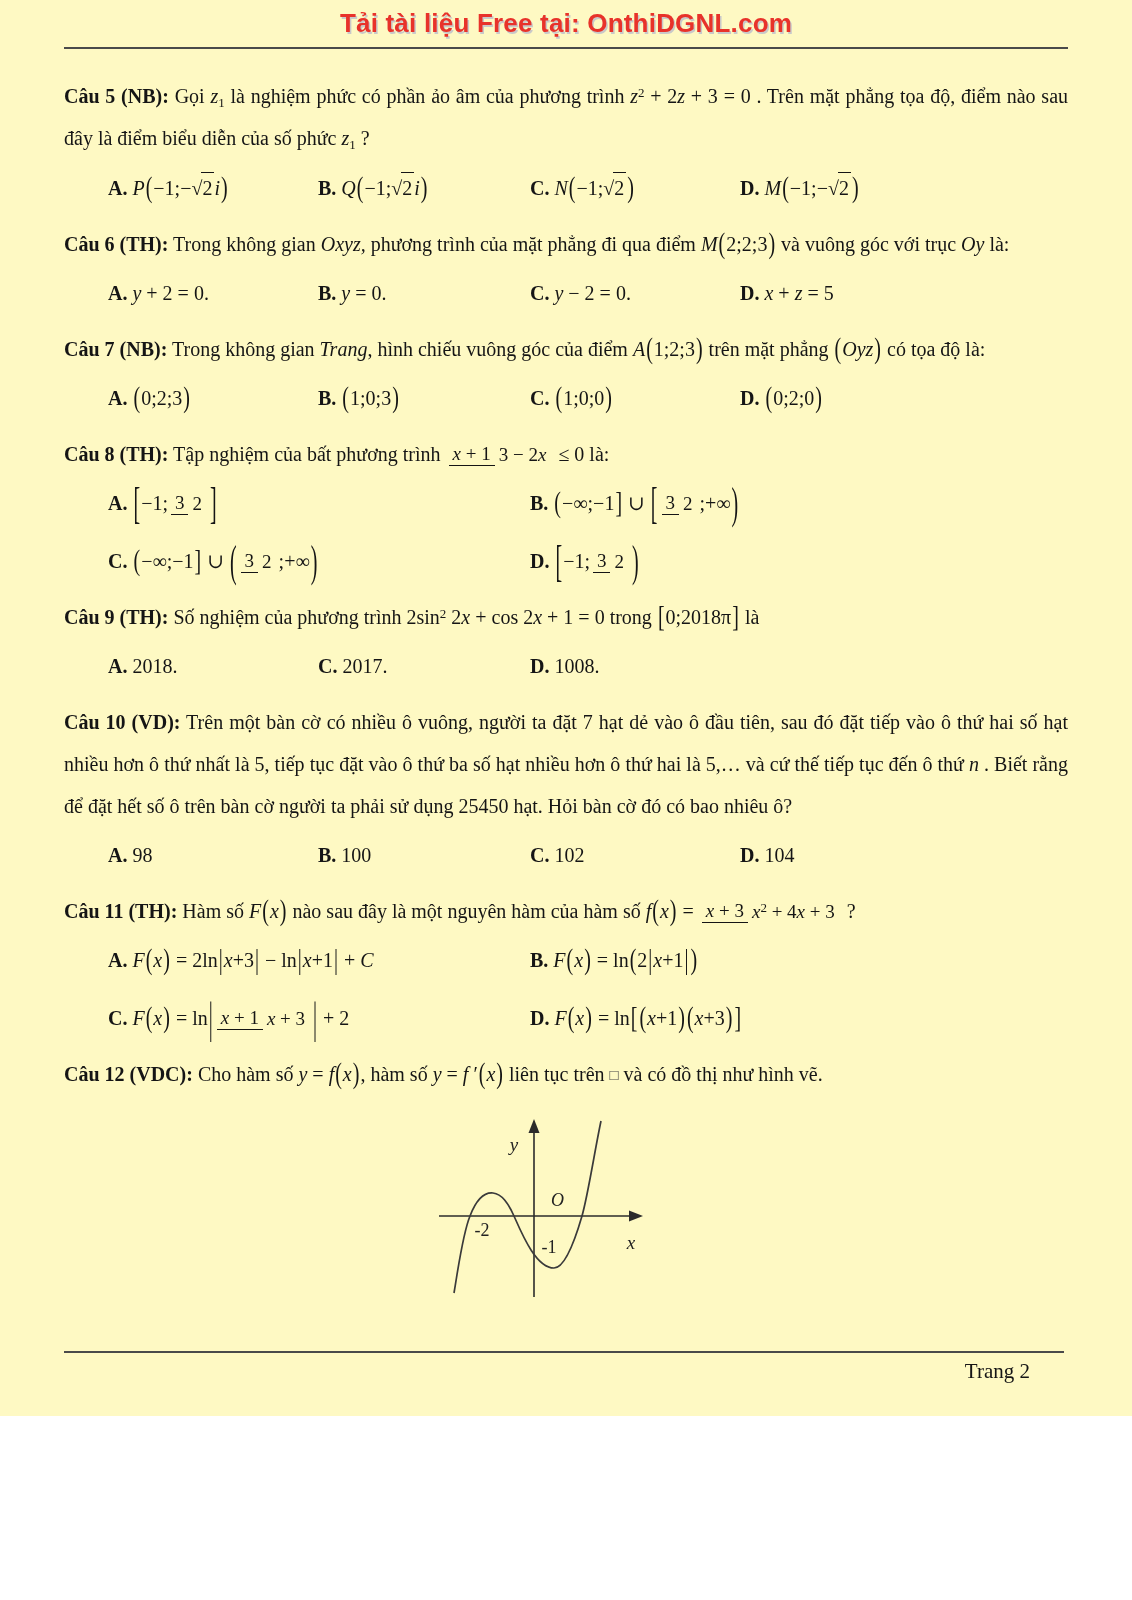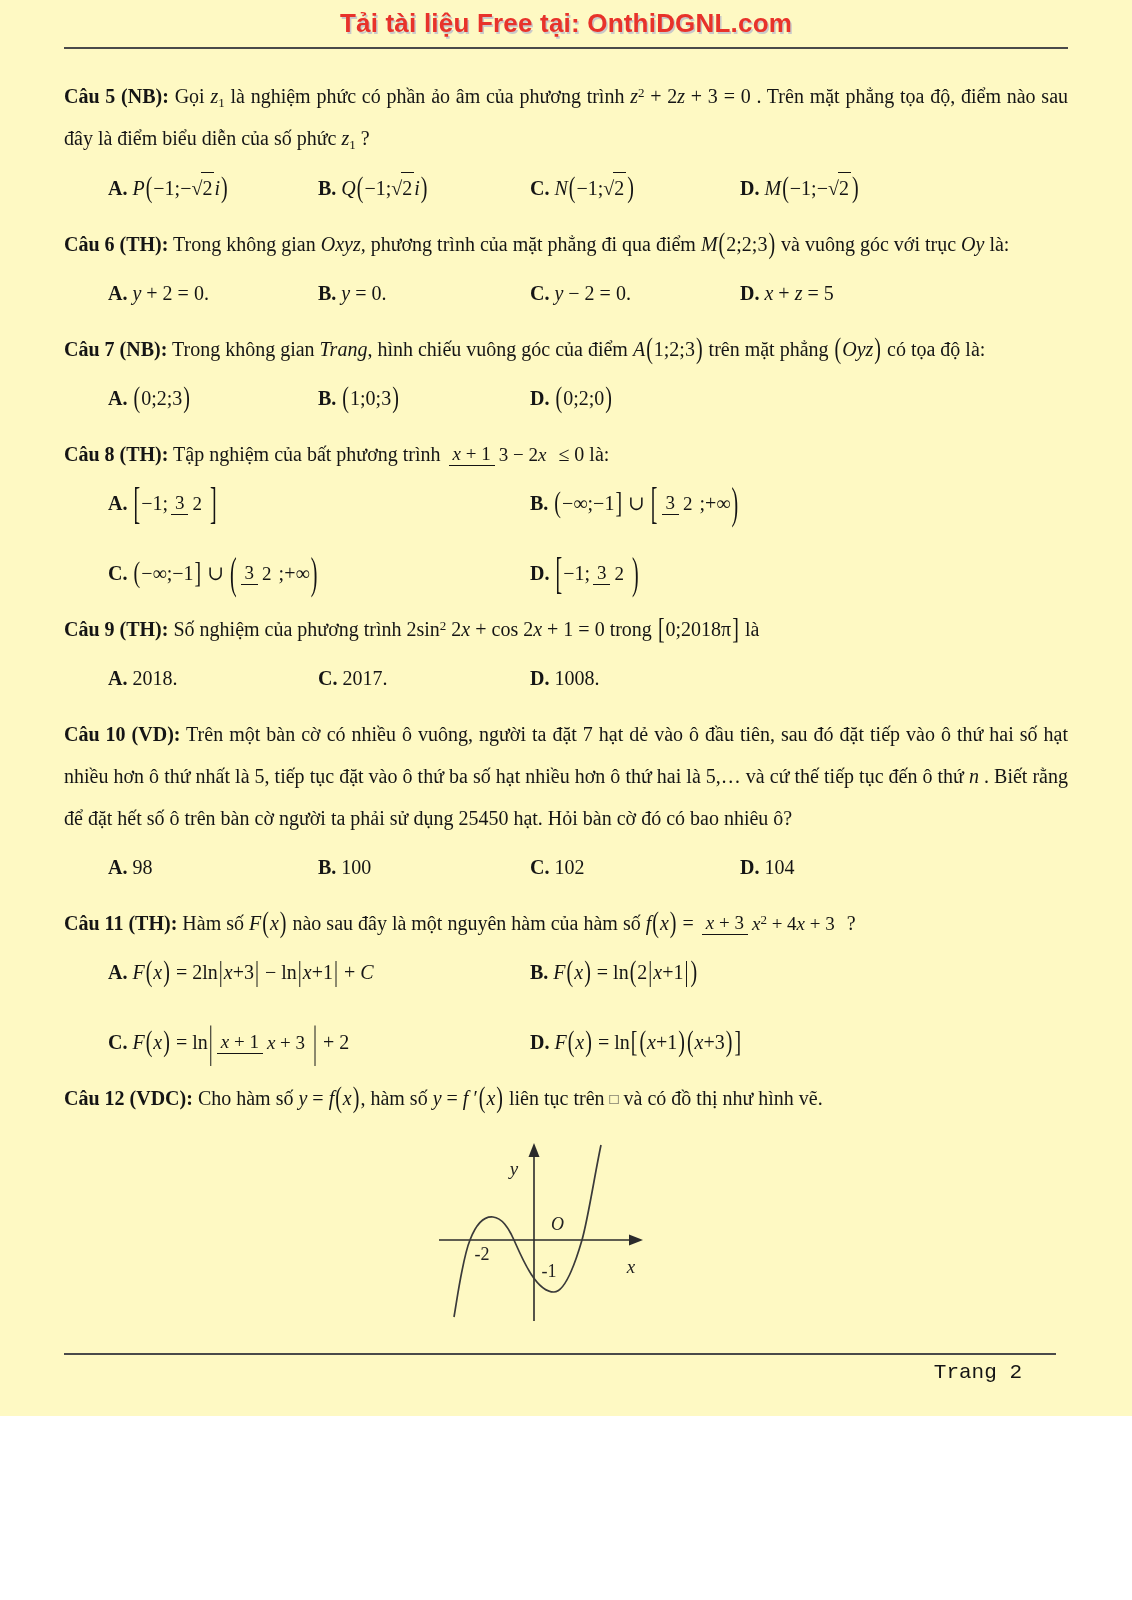"C. (1;0;0)" div.opt { html: none -> <div><b>C.</b> <span>(</span>1;0;0<span>)</span></div> }
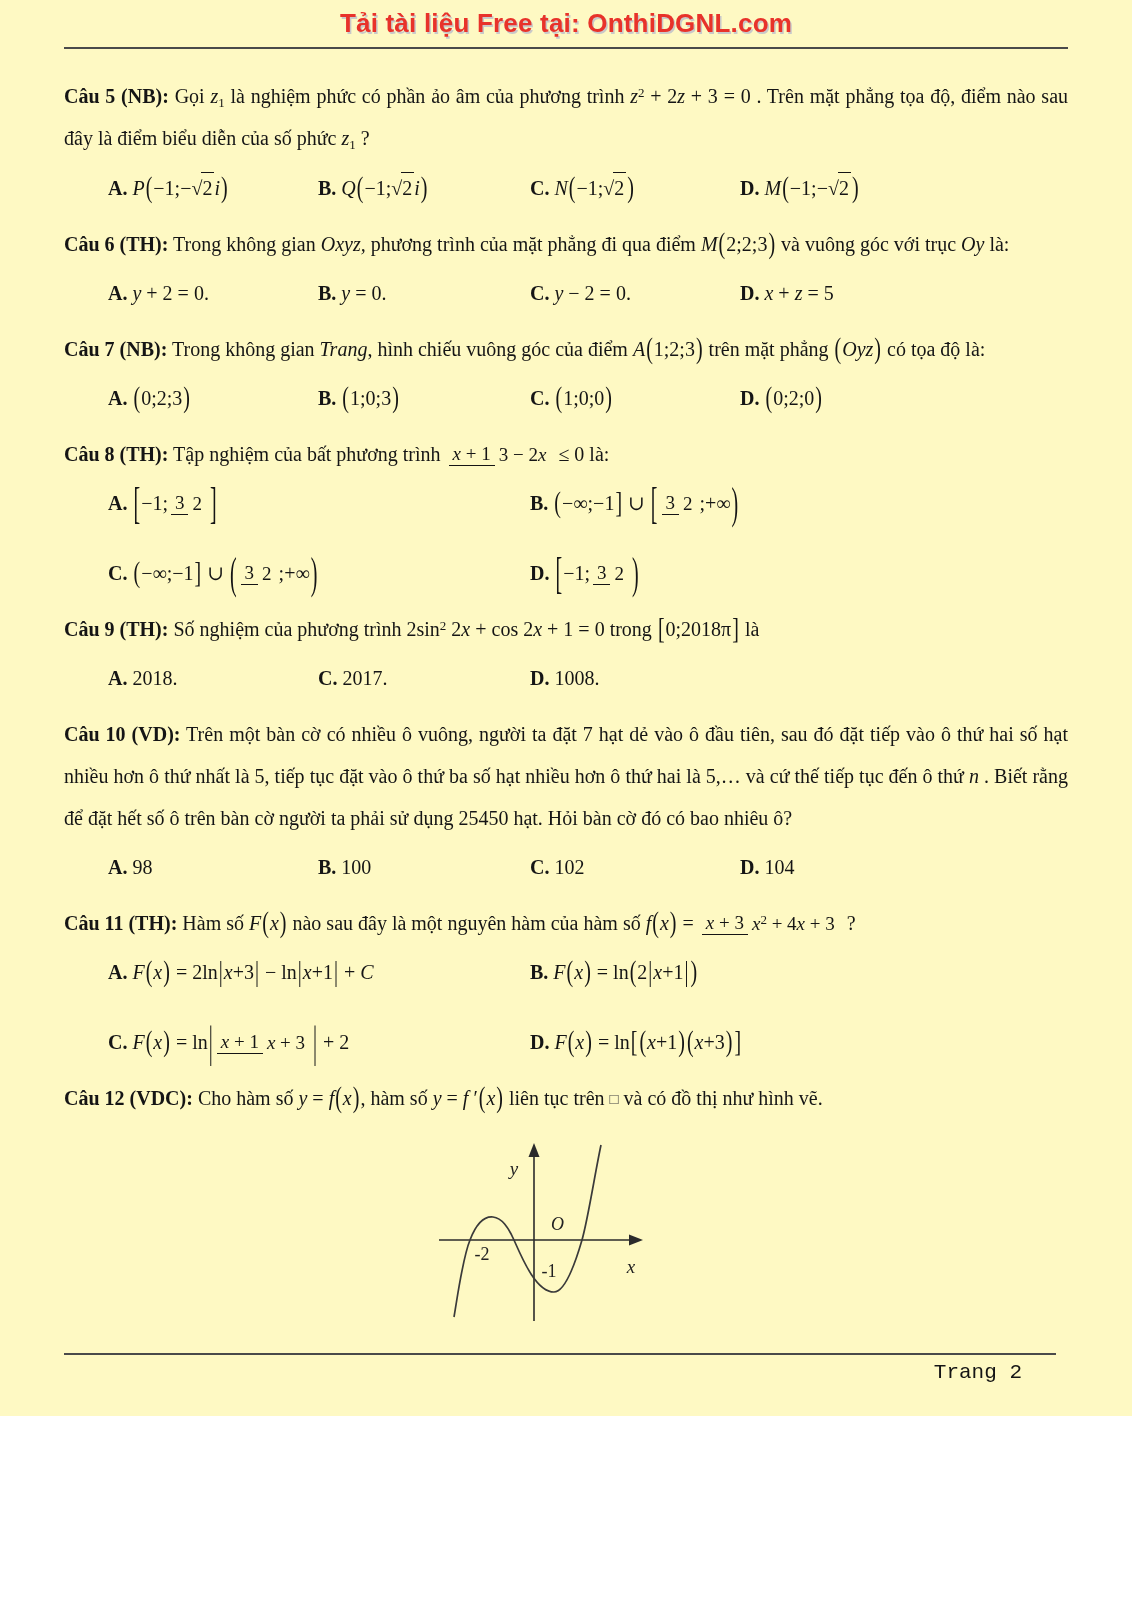"A. [−1;" .opts2 { row-gap: 28px -> 16px }
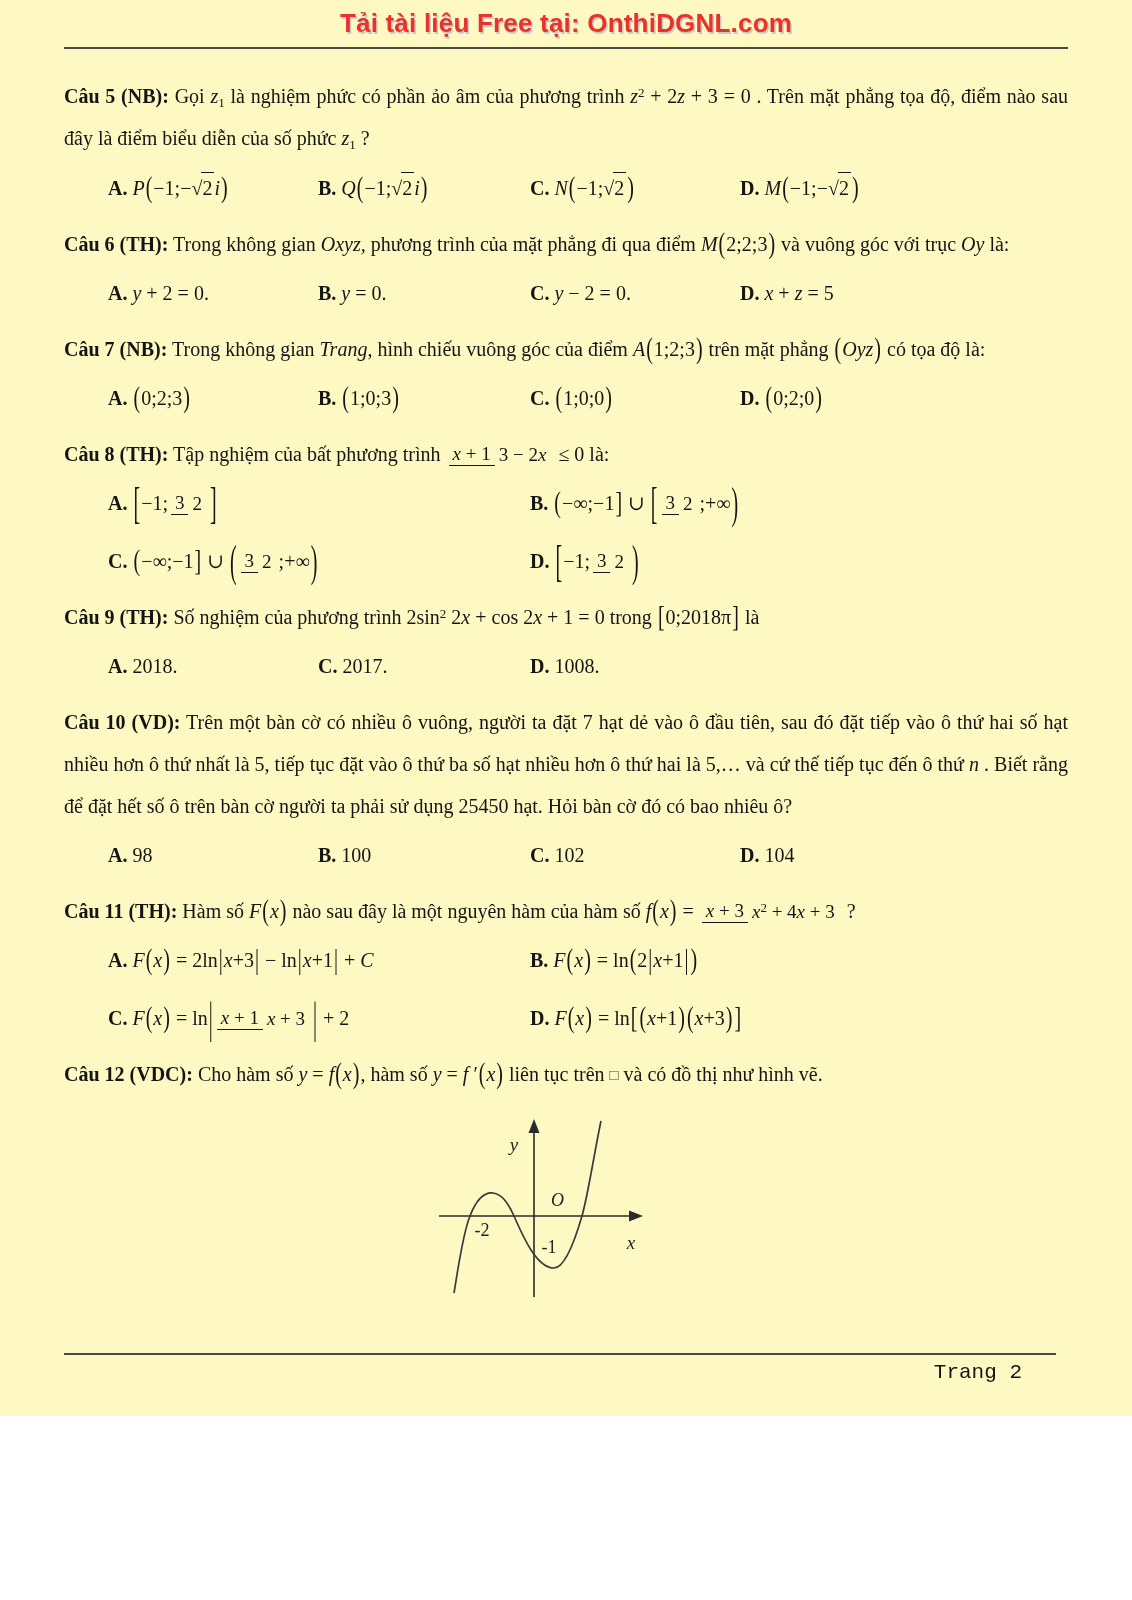"Trang 2" footer { font-family: Liberation Mono, monospace -> none; right: 76px -> 68px }
